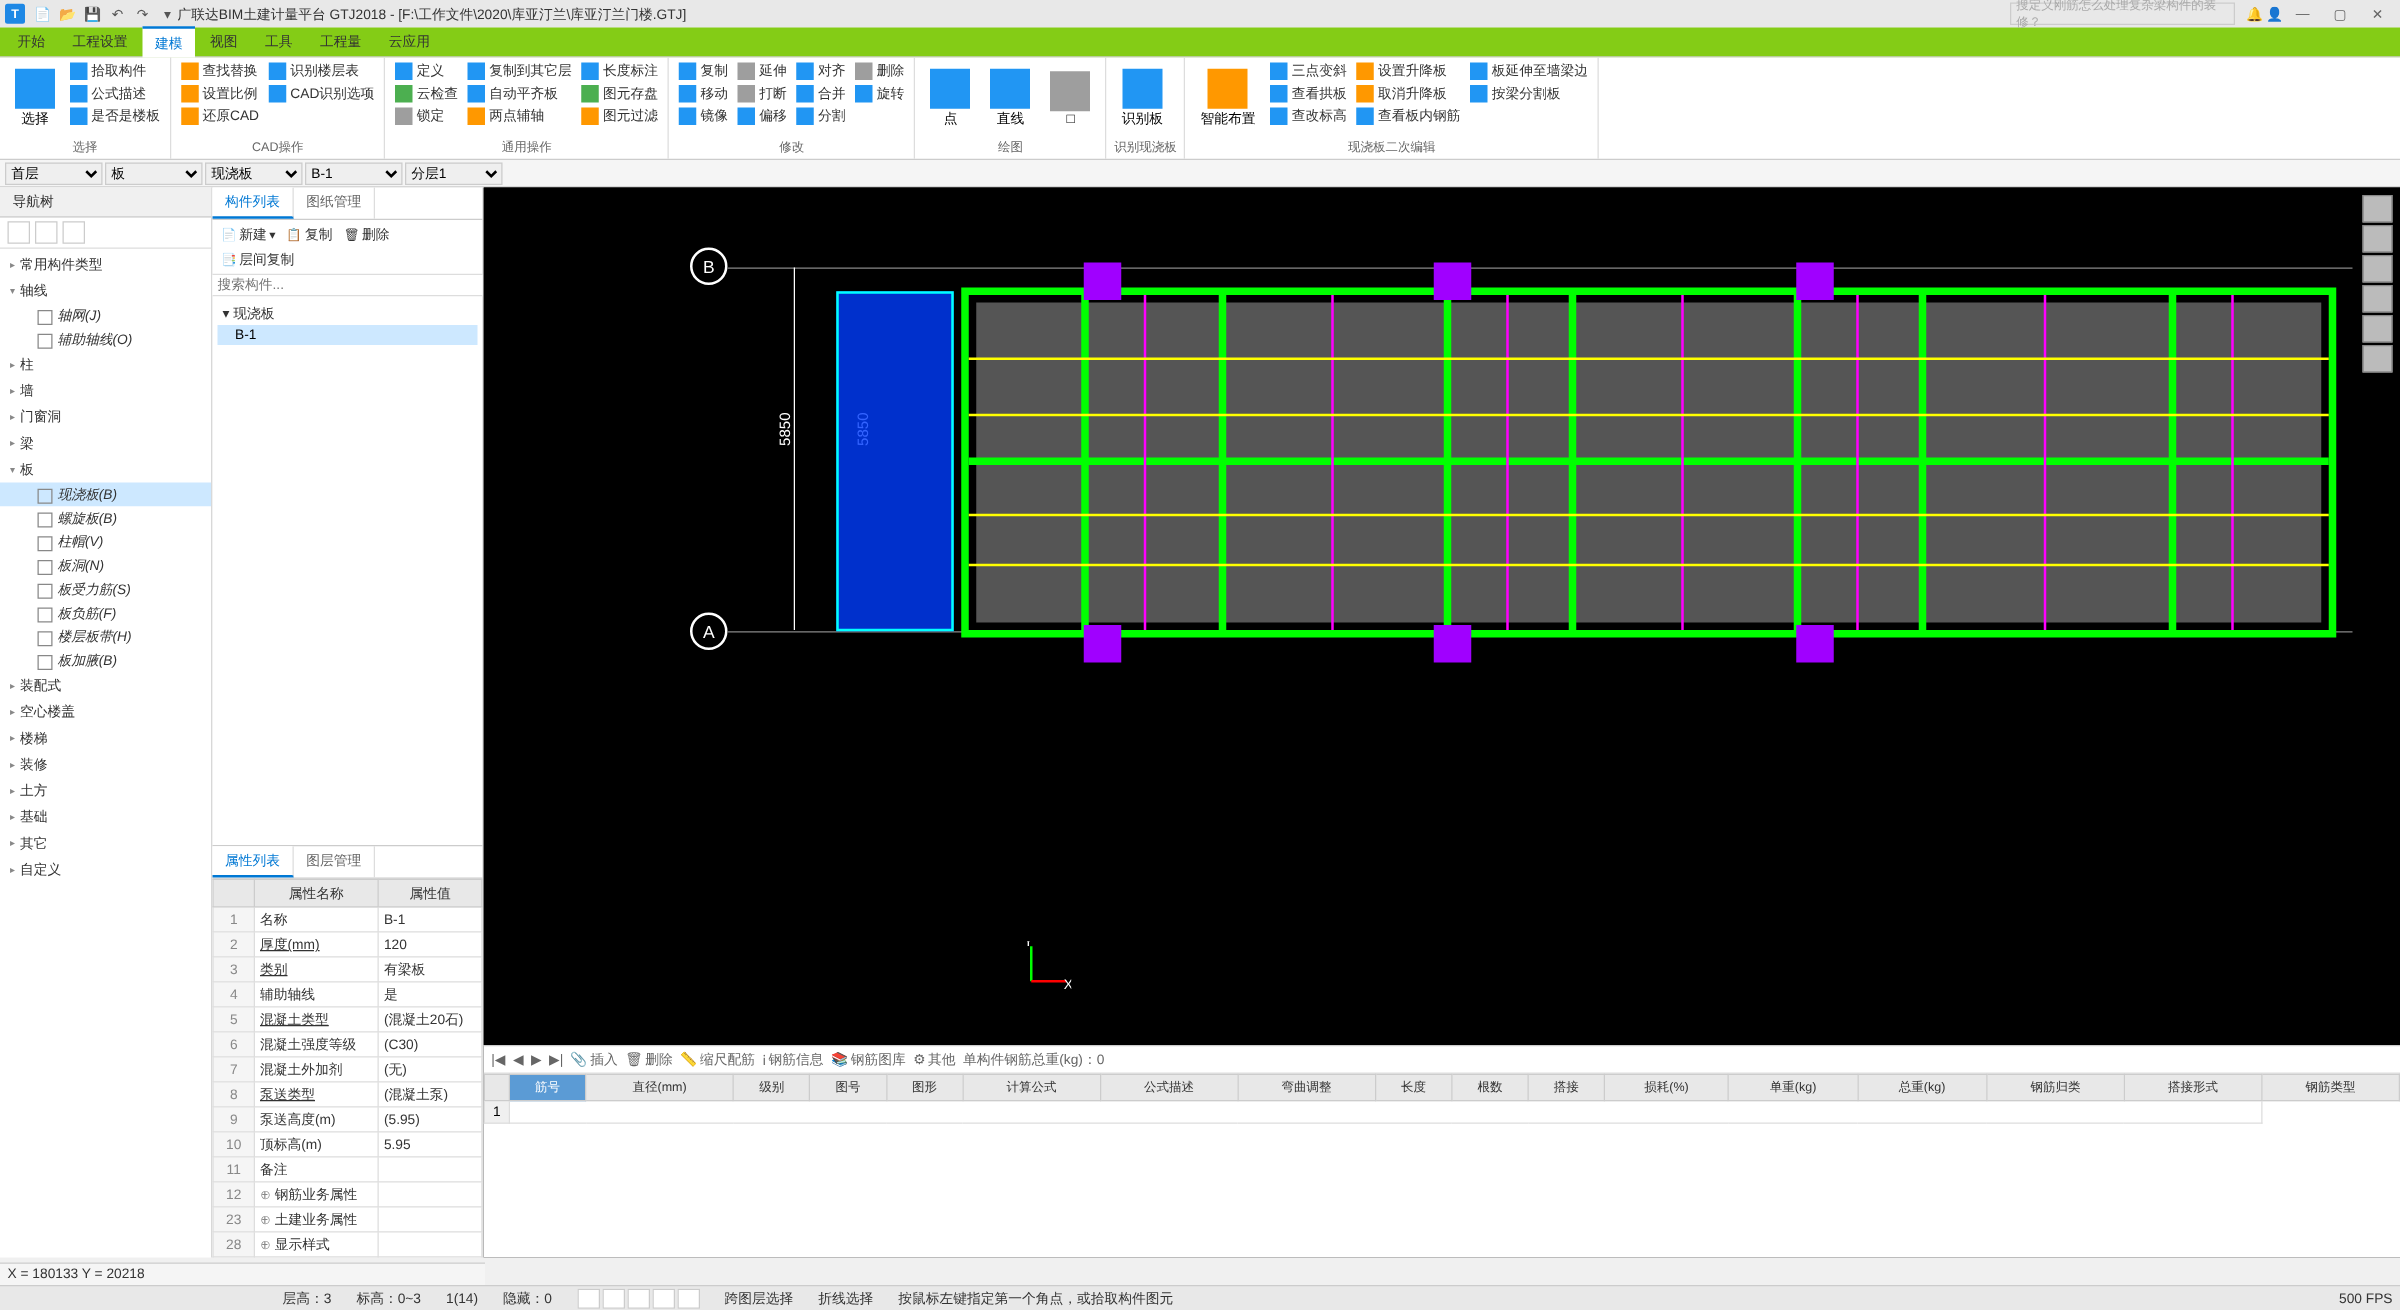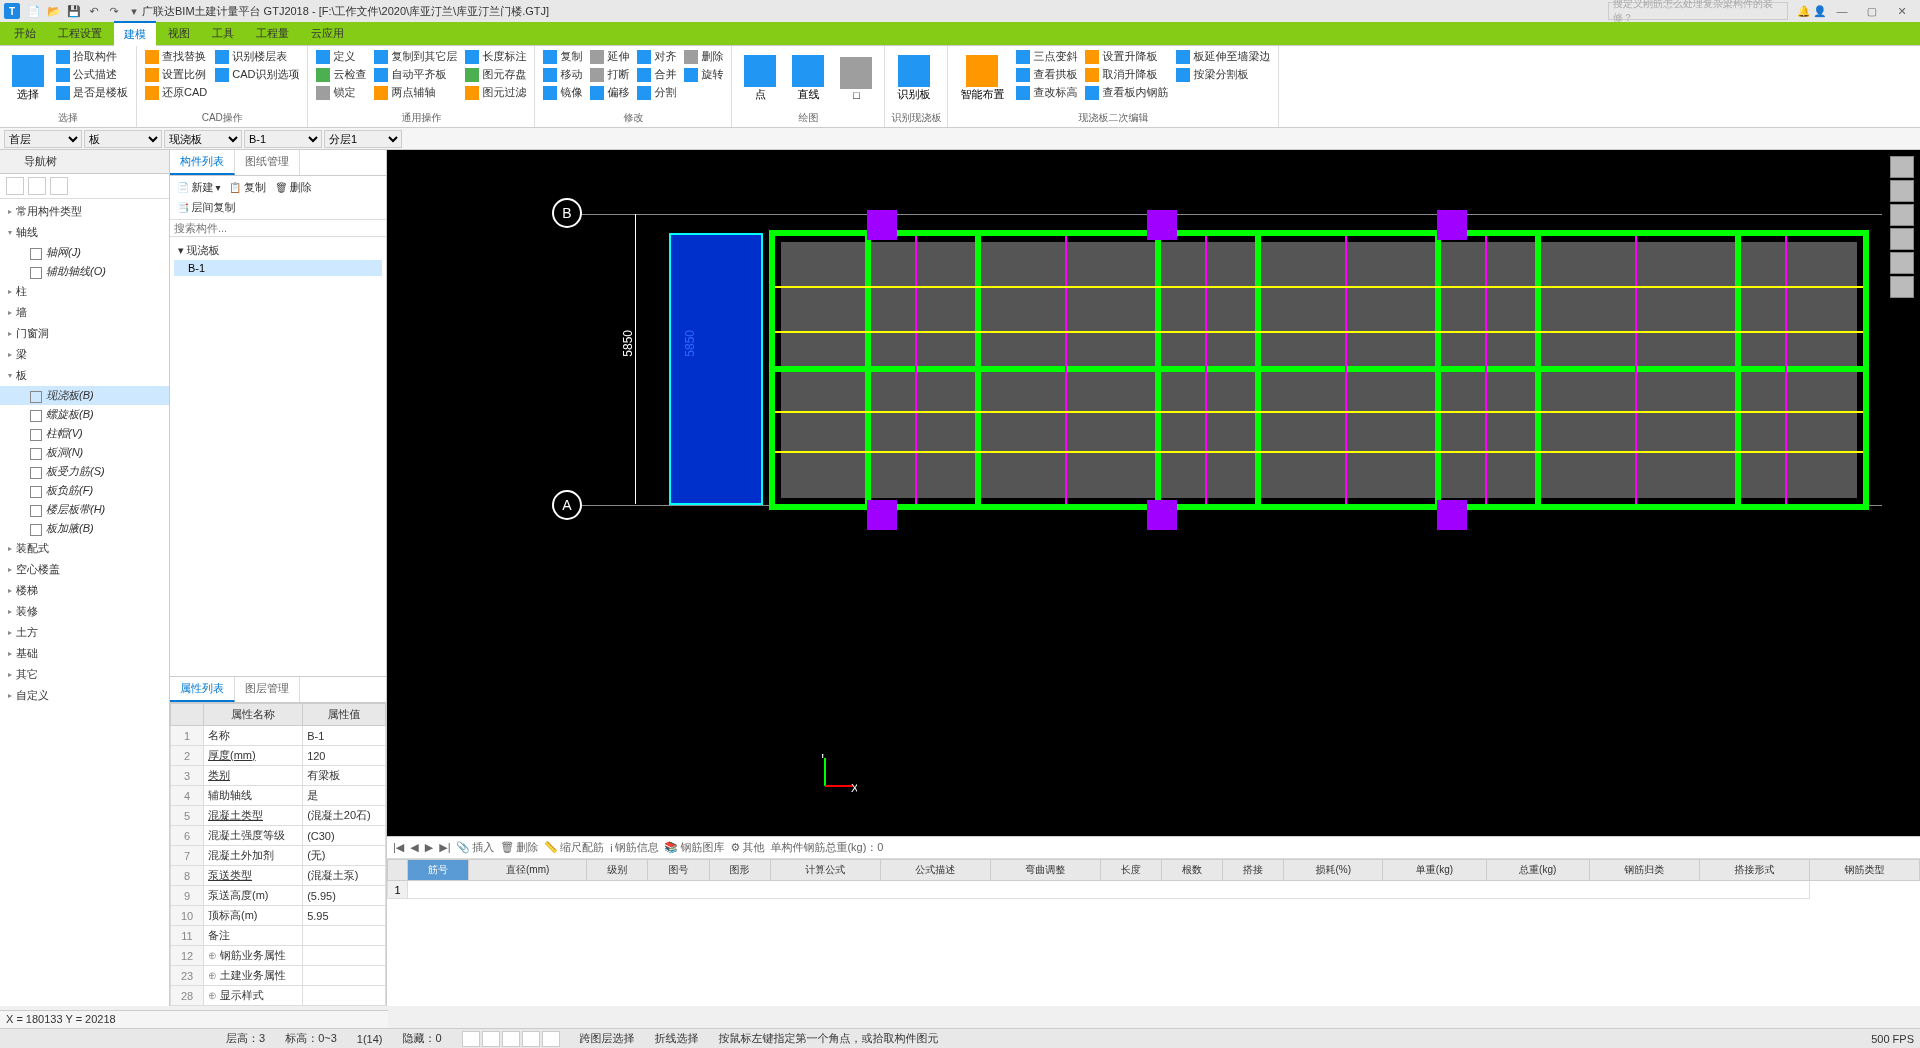"导航树" .pane-title { padding: 4px 24px -> 4px 10px }
